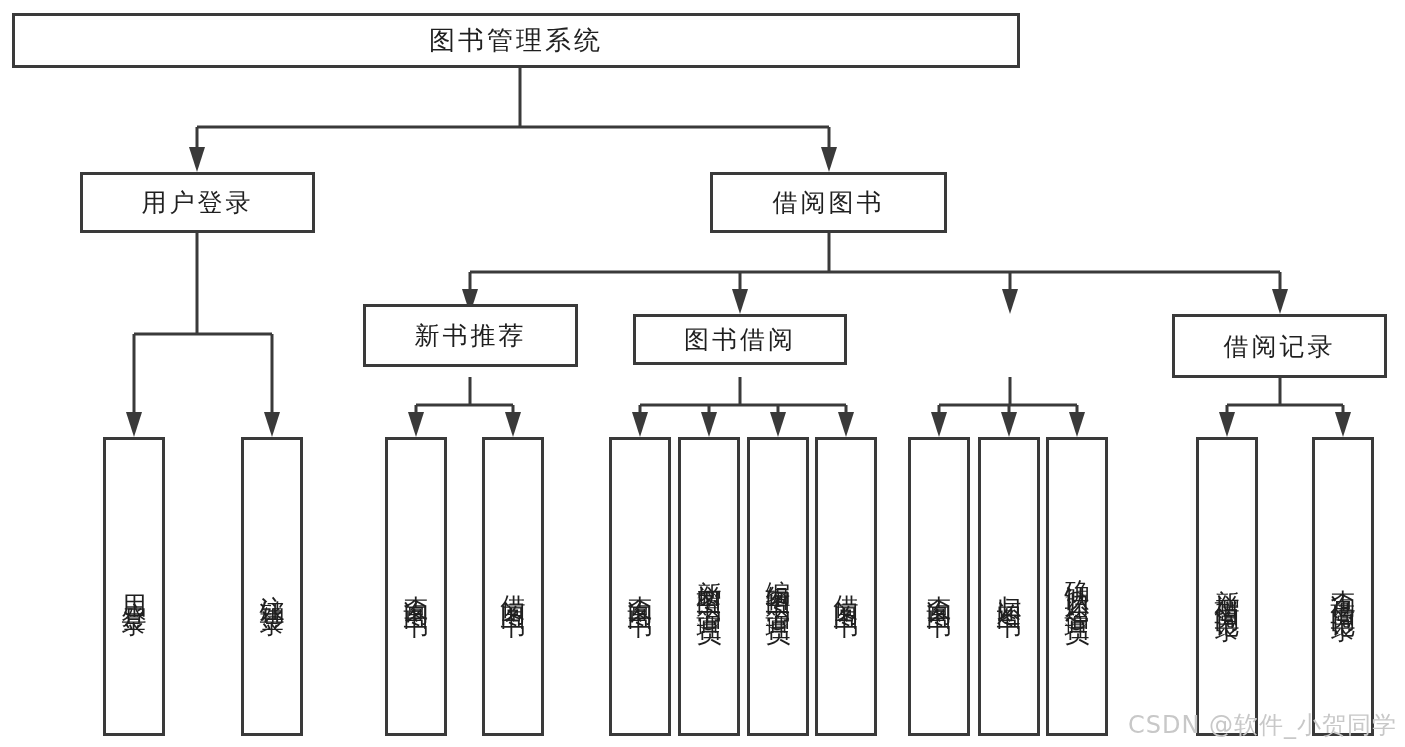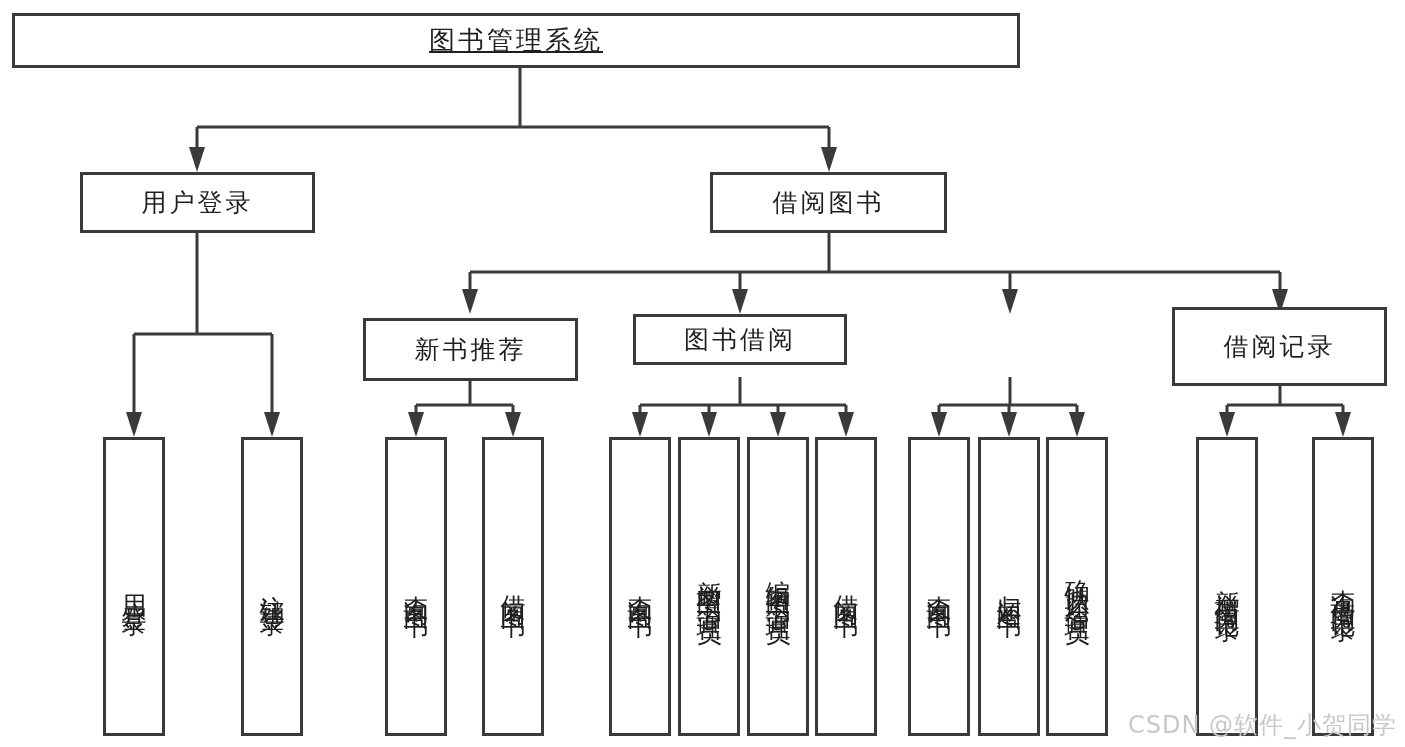"图书管理系统" .hbox.root { text-decoration: underline -> none }
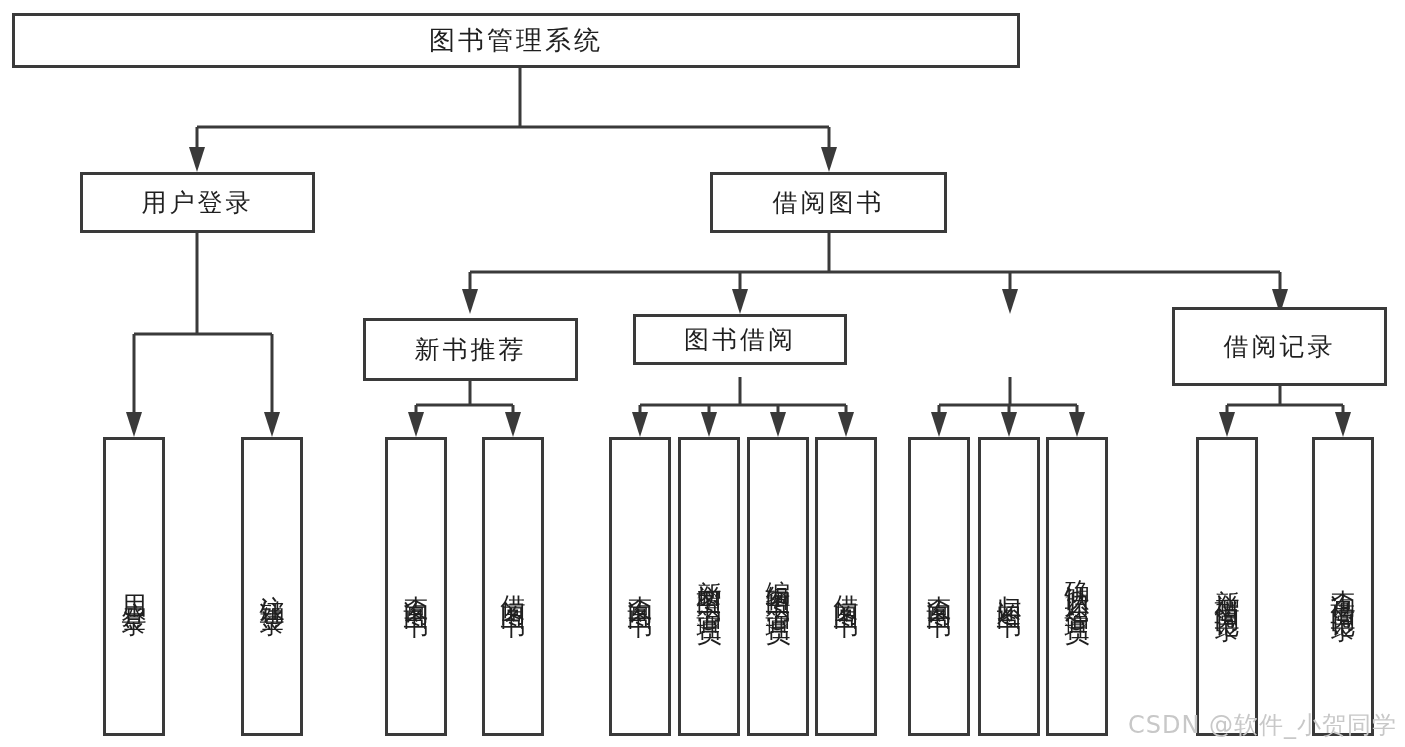"新书推荐" div.hbox { top: 318px -> 304px }
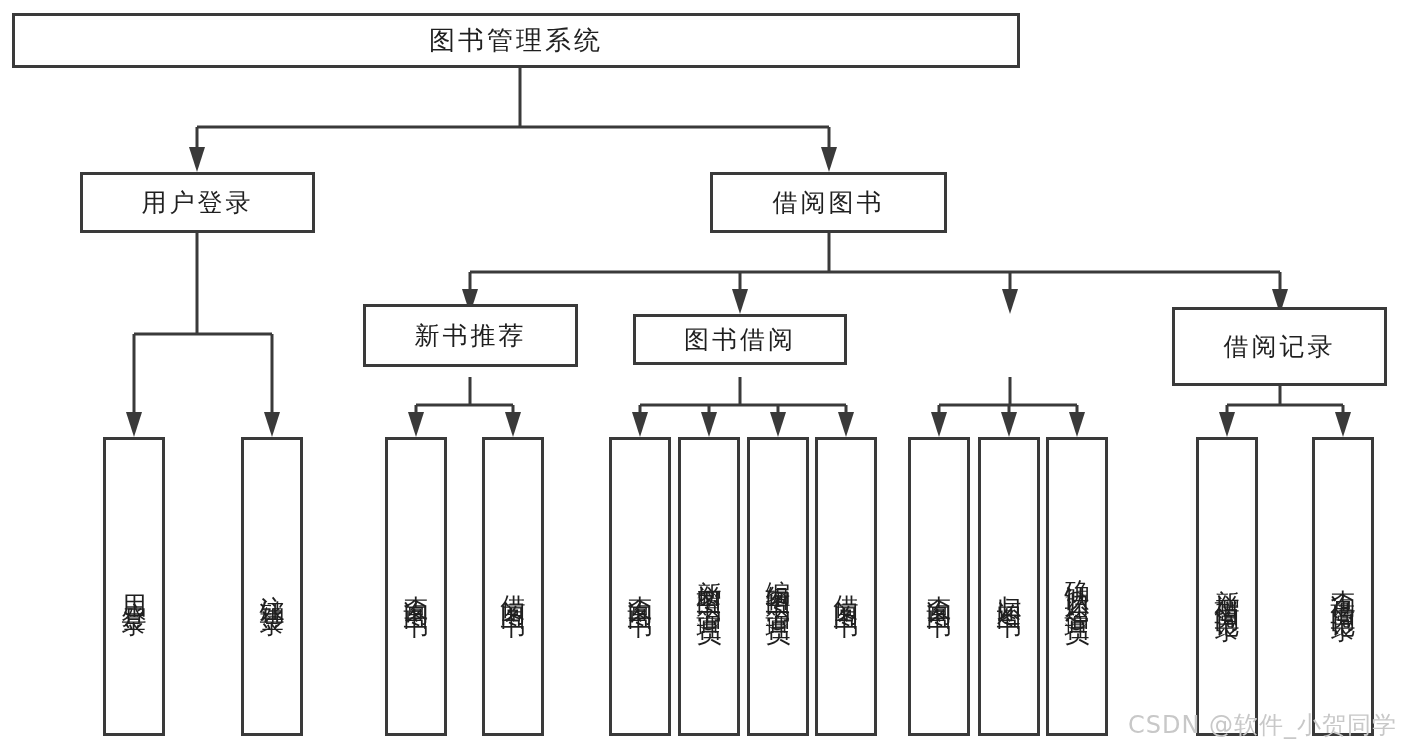"借阅记录" div.hbox { height: 79px -> 64px; top: 307px -> 314px }
